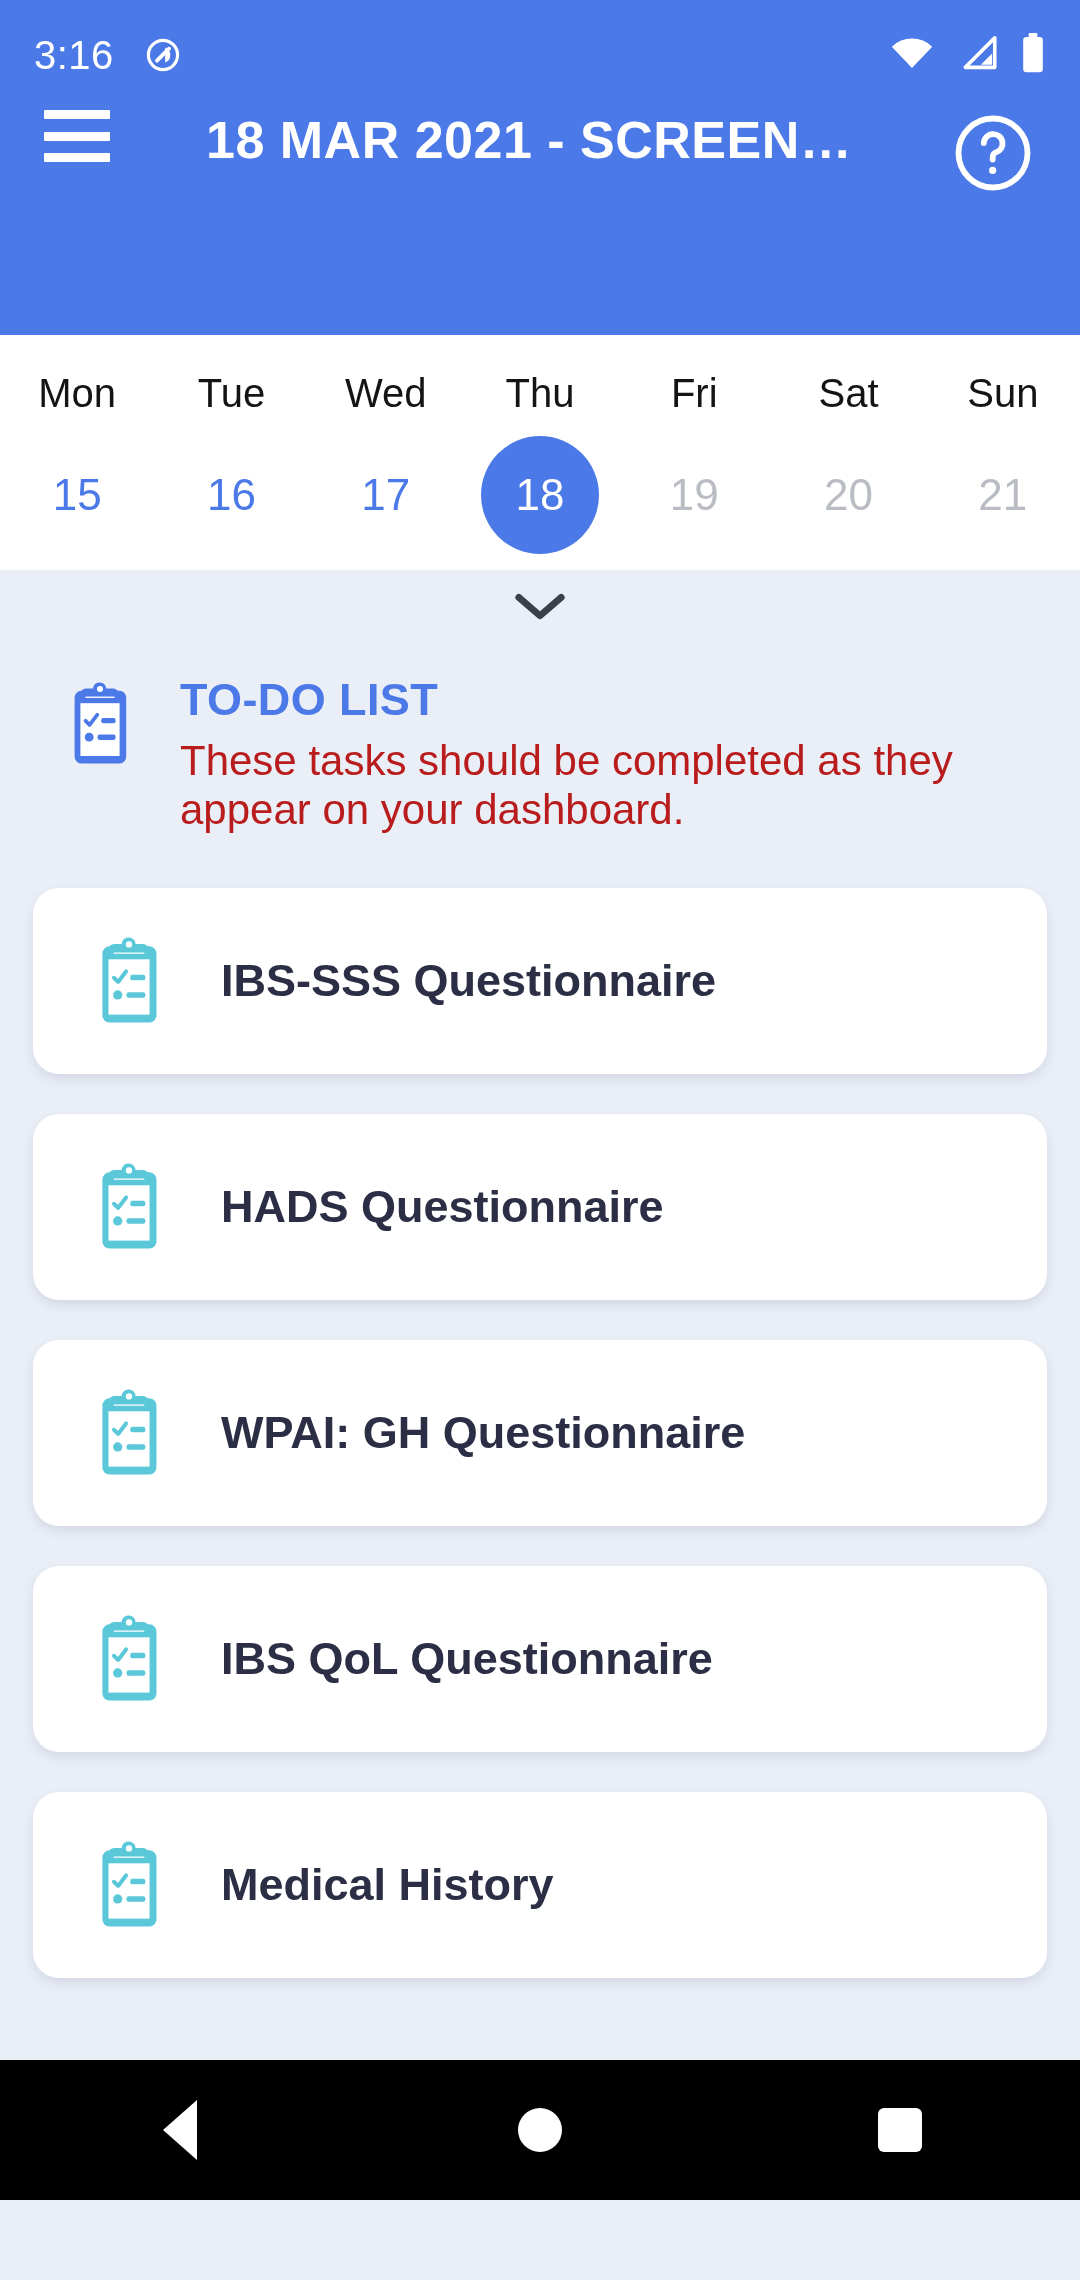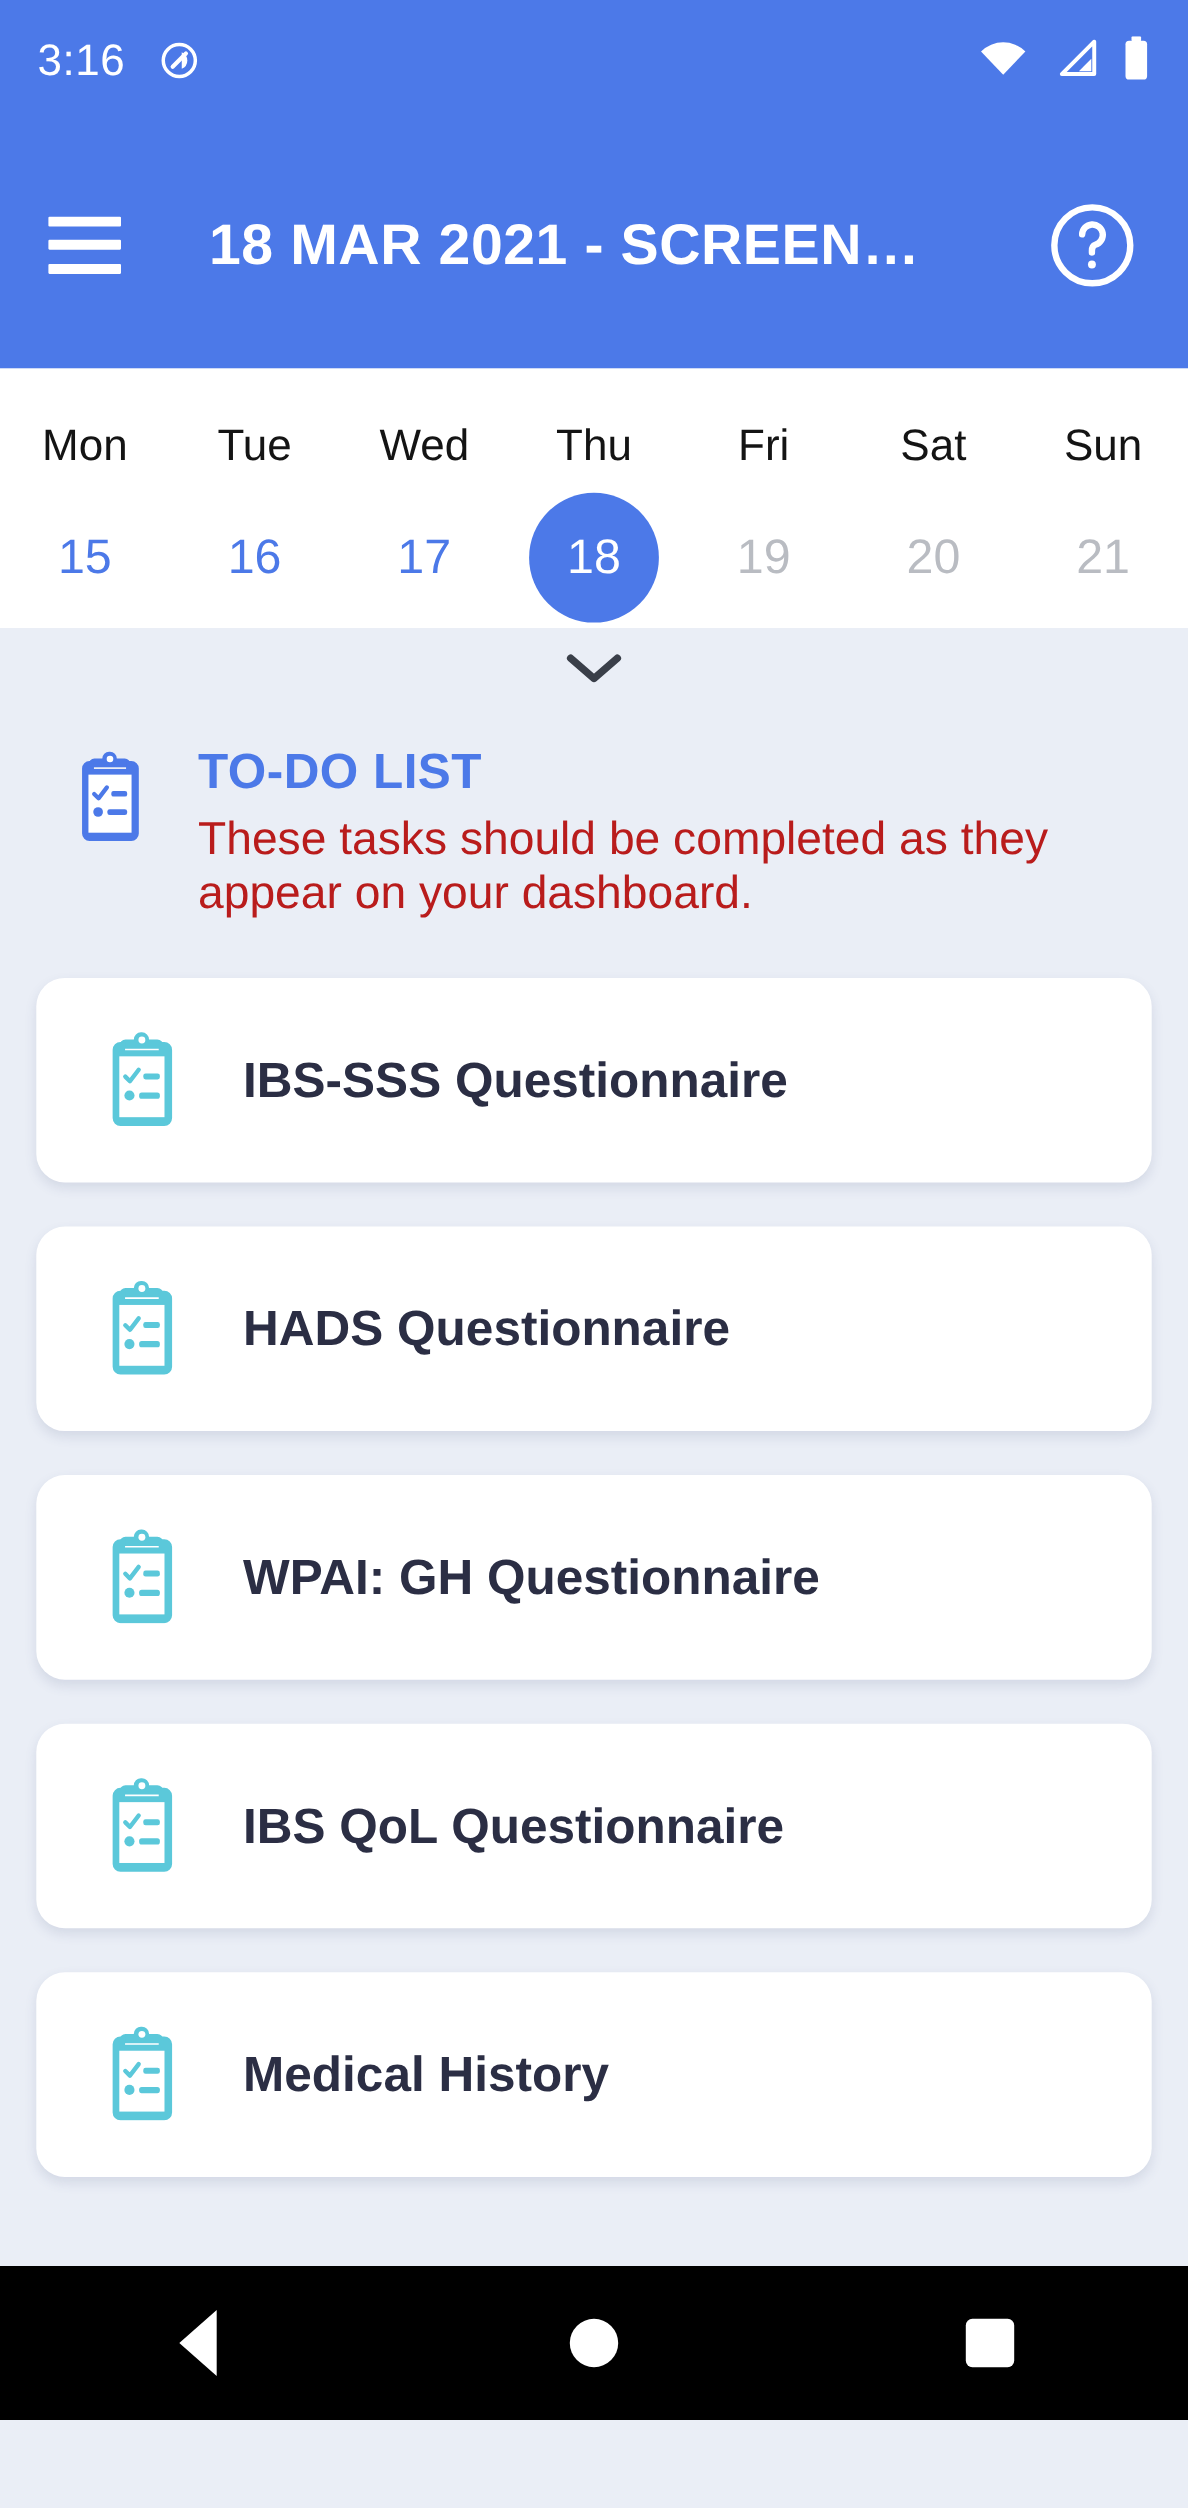"18 MAR 2021 - SCREEN…" .appbar { align-items: center -> none; gap: none -> 16px }
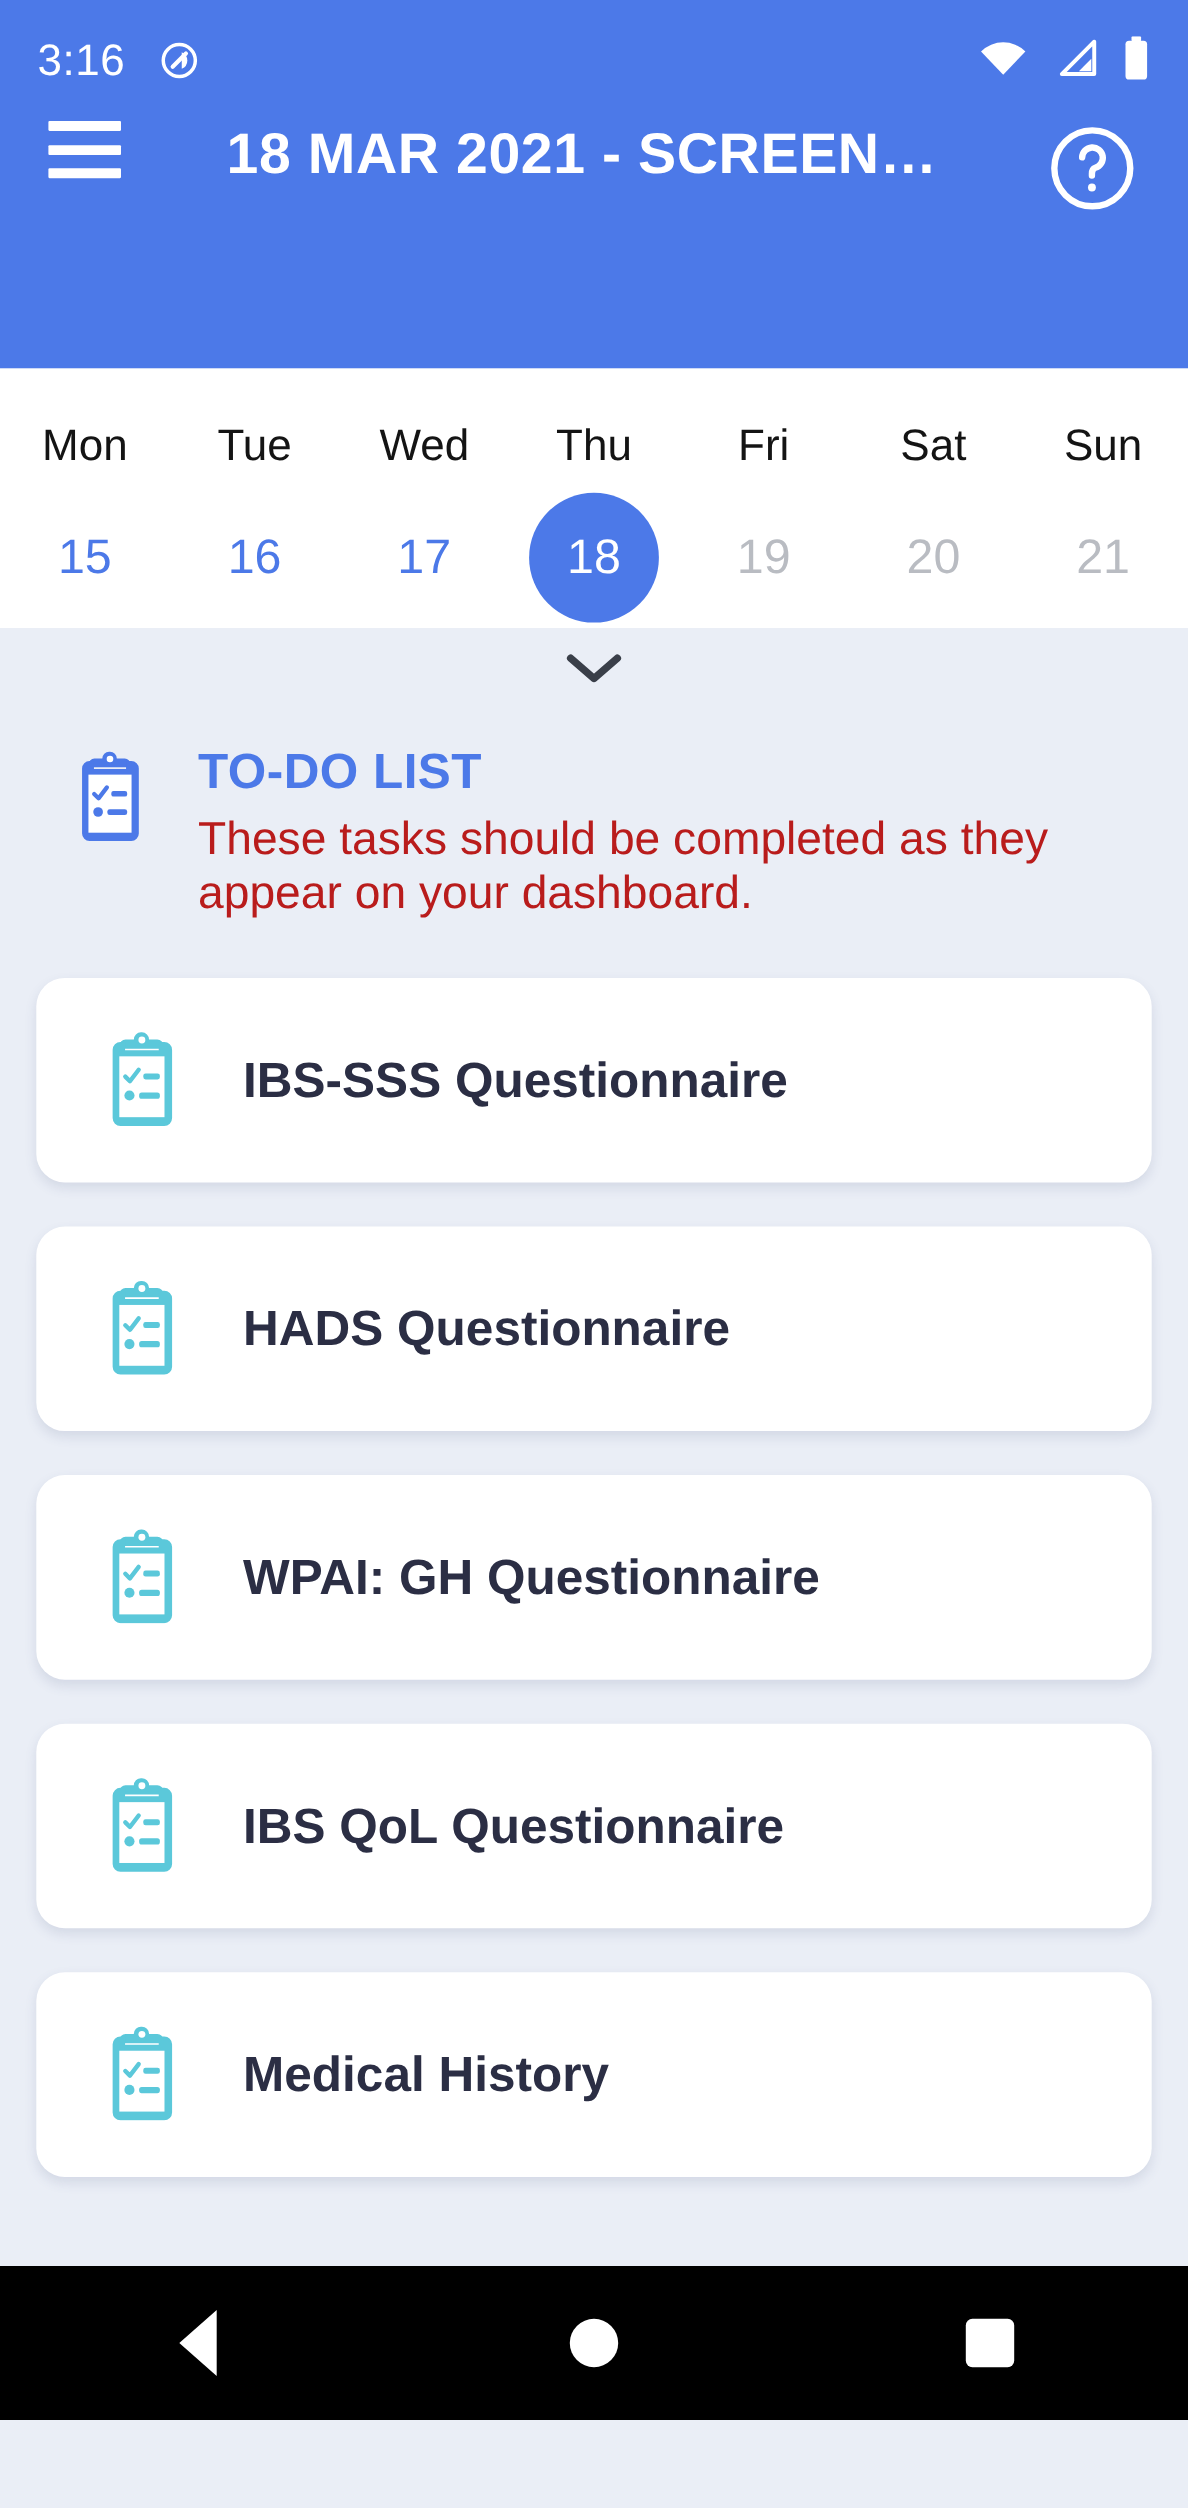"Mon" .calendar { padding-top: 32px -> 20px }
